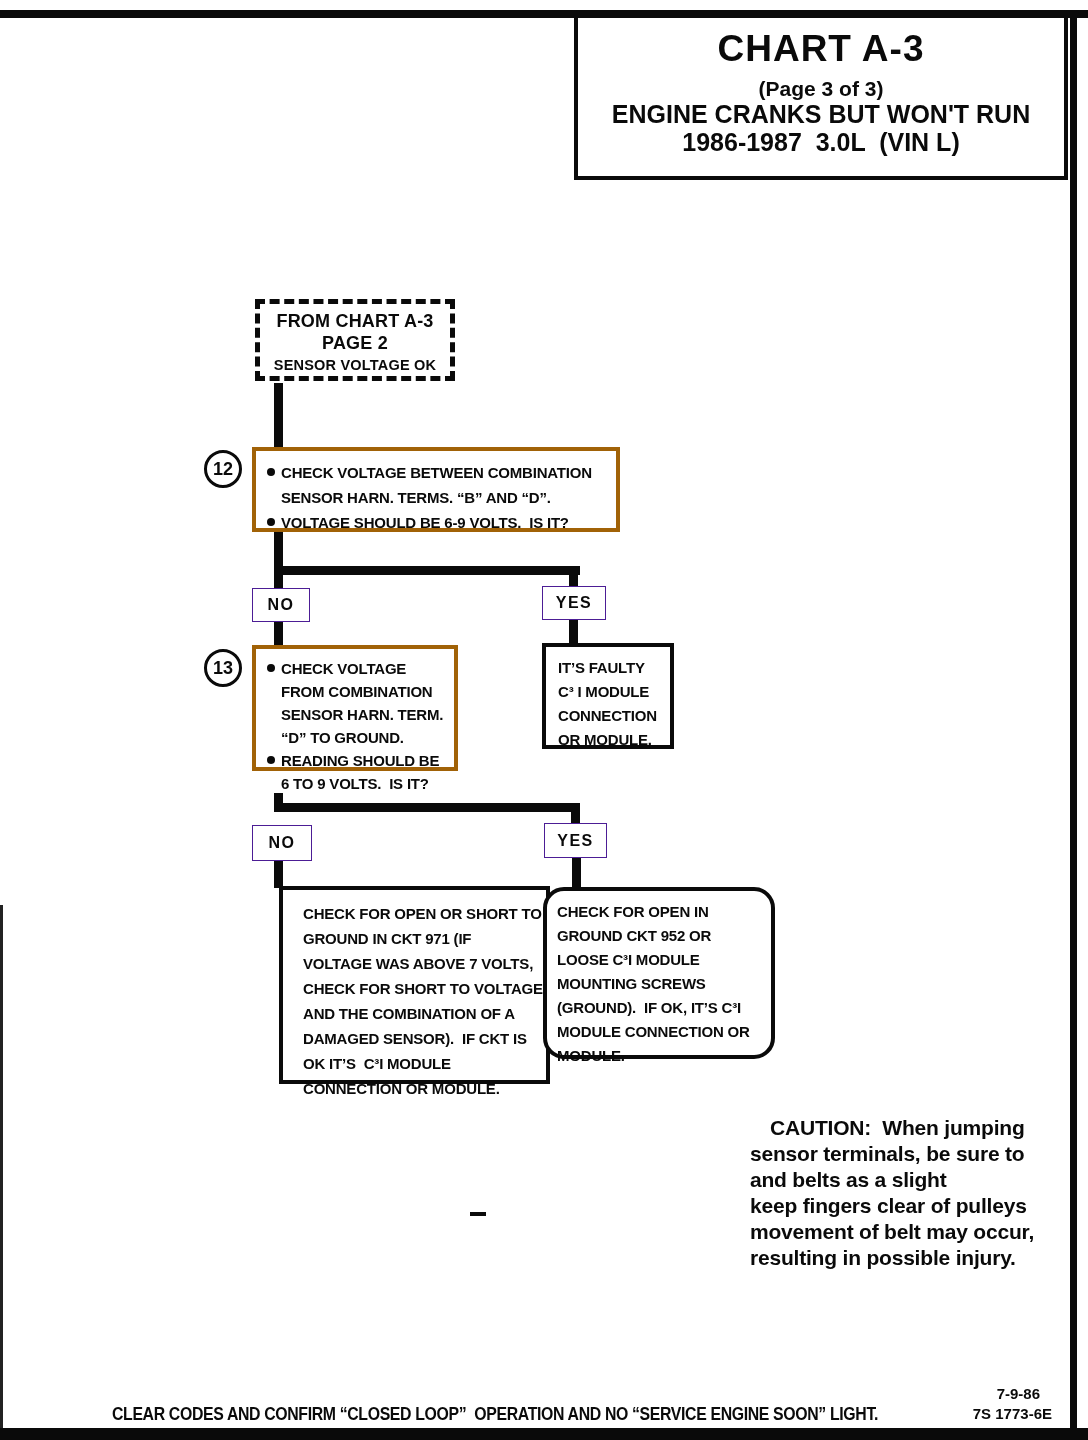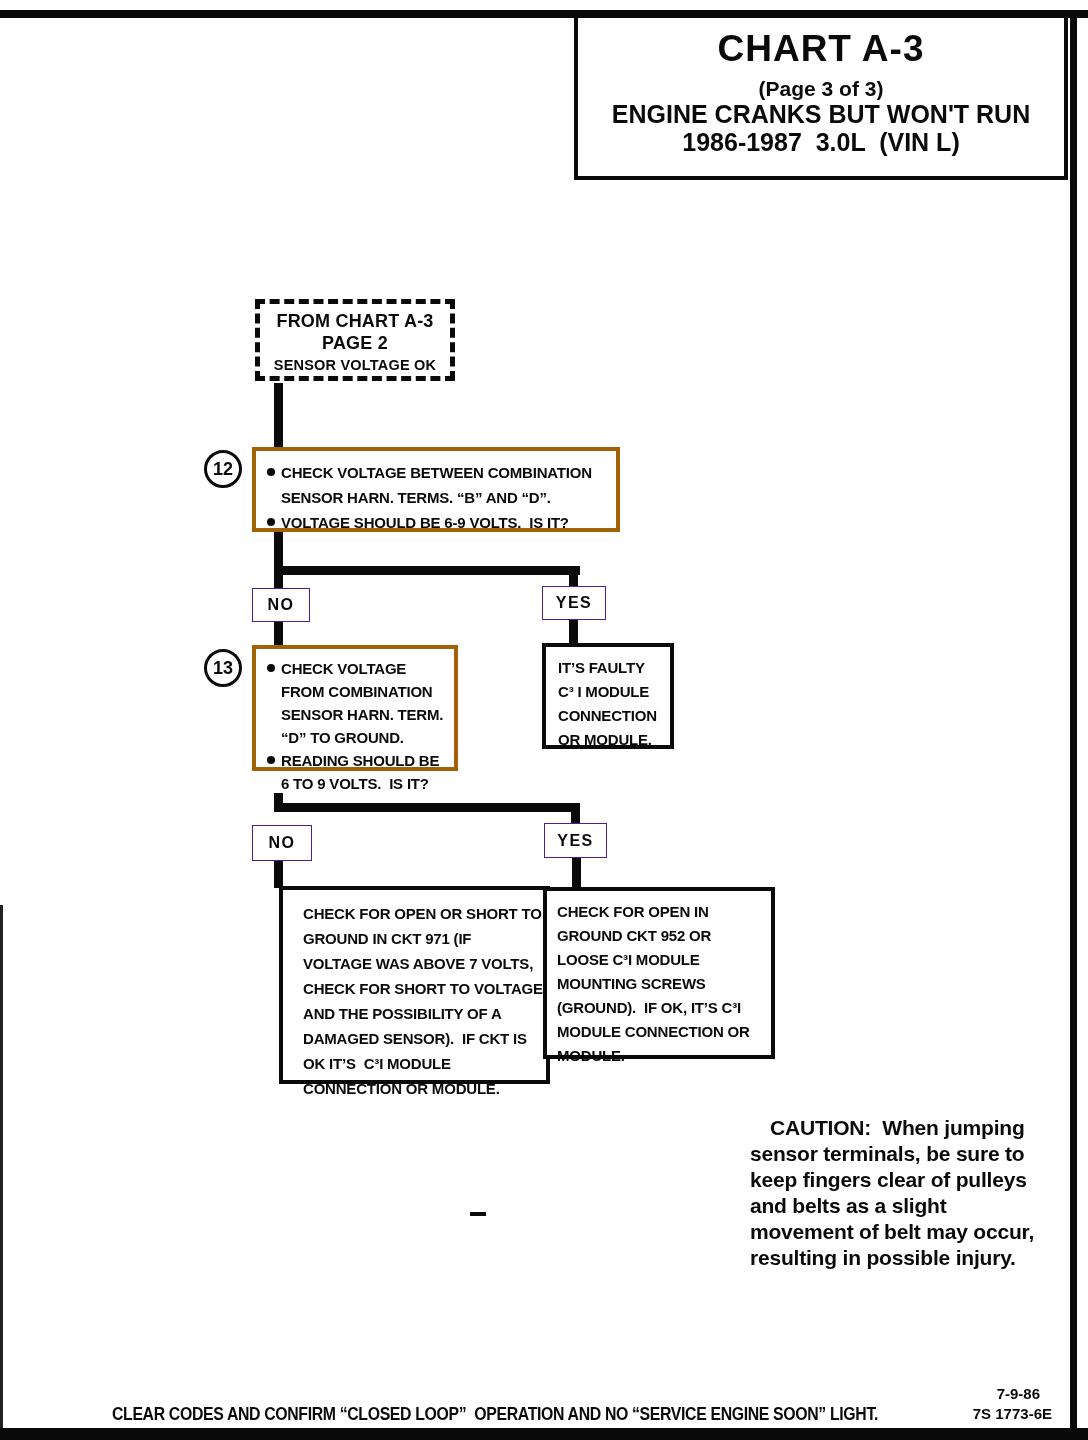"CHECK FOR OPEN IN" .res-right { border-radius: none -> 21px }
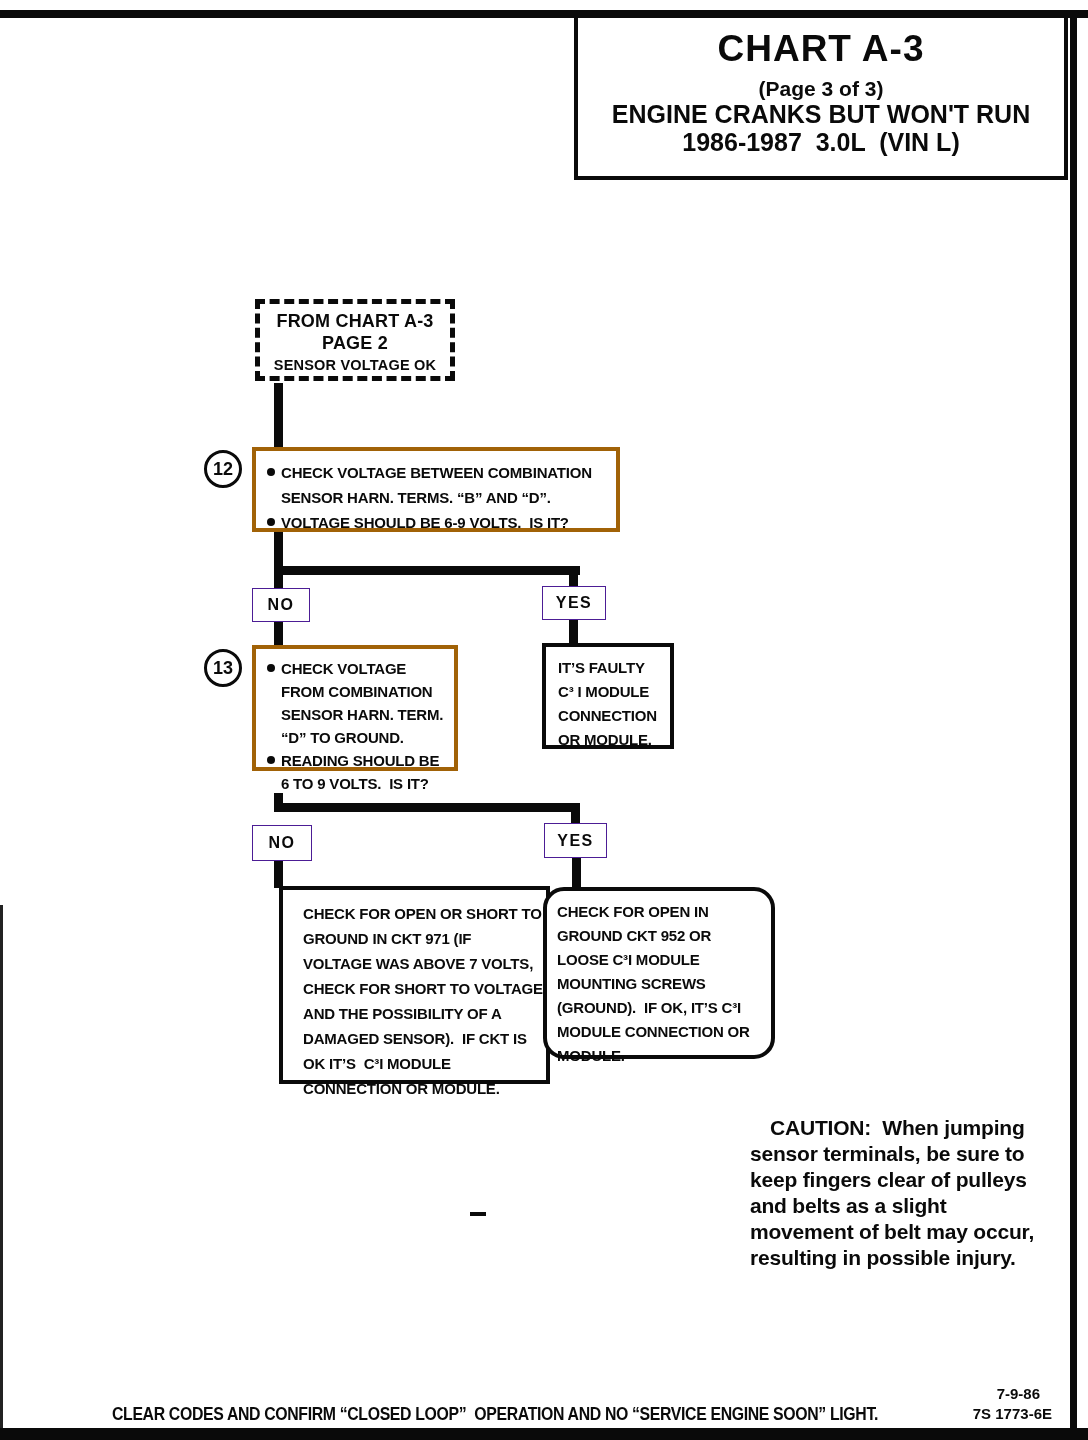"AND THE POSSIBILITY OF A" div.ln { text: POSSIBILITY -> COMBINATION }
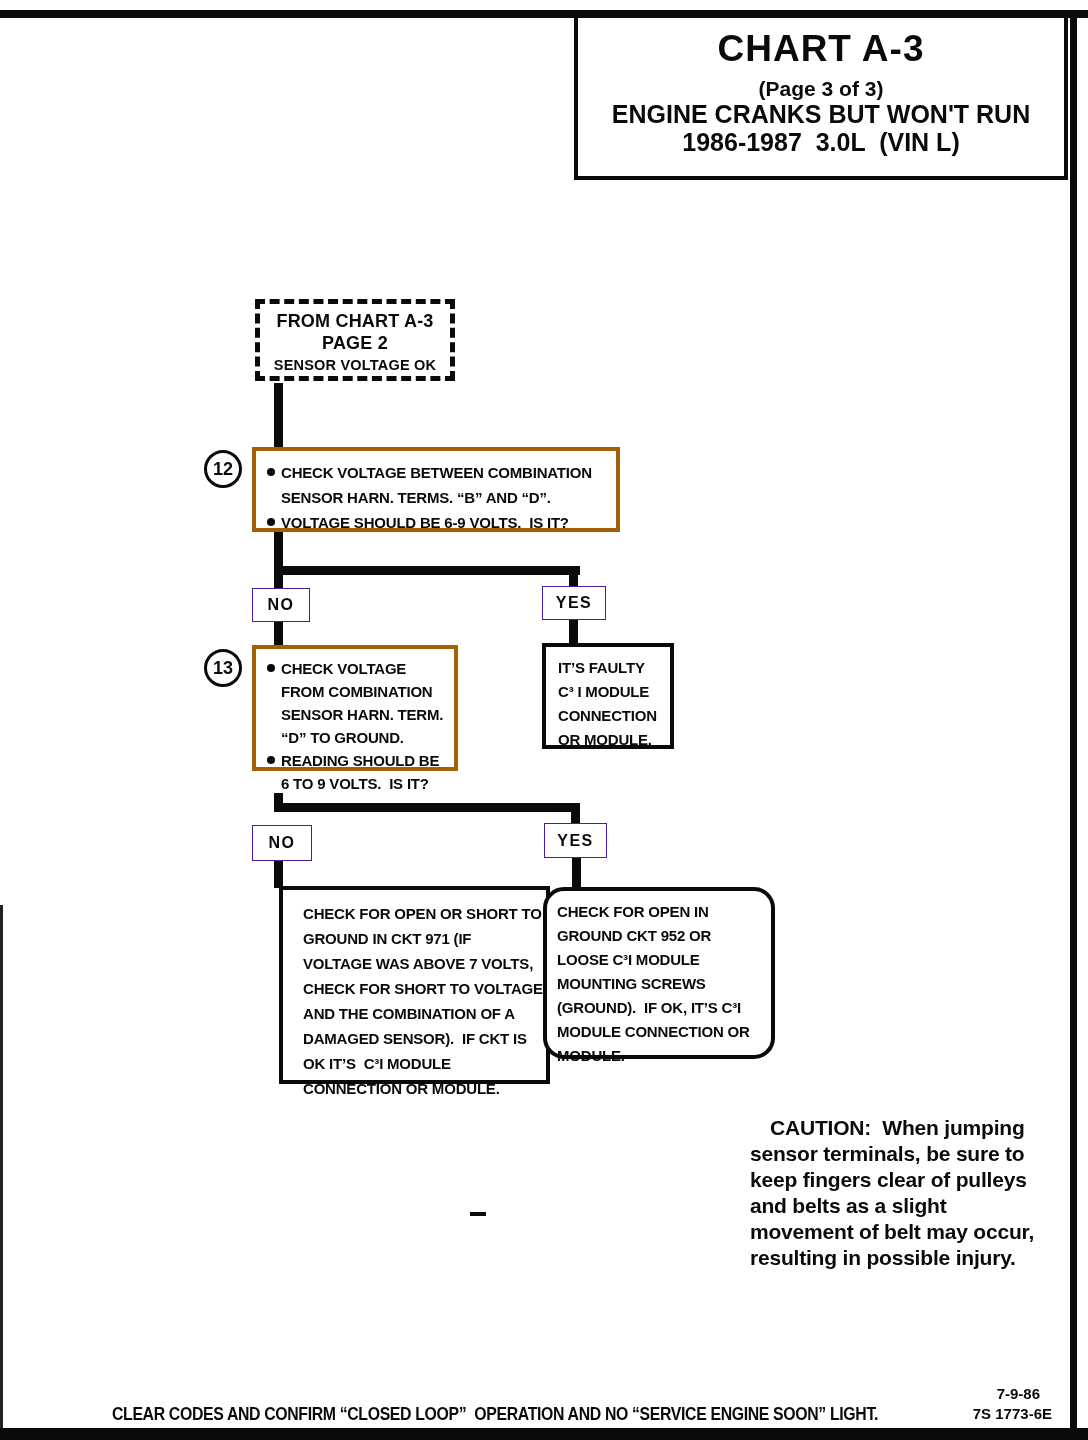"keep fingers clear of pulleys" div.ln { order: before "and belts as a slight" -> after "and belts as a slight" }
